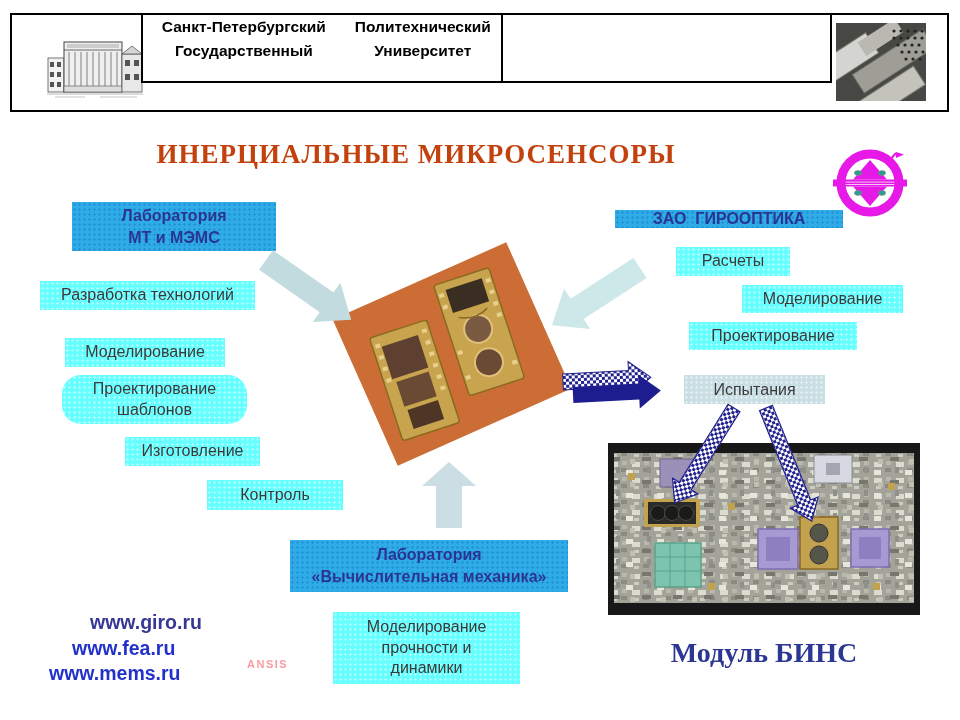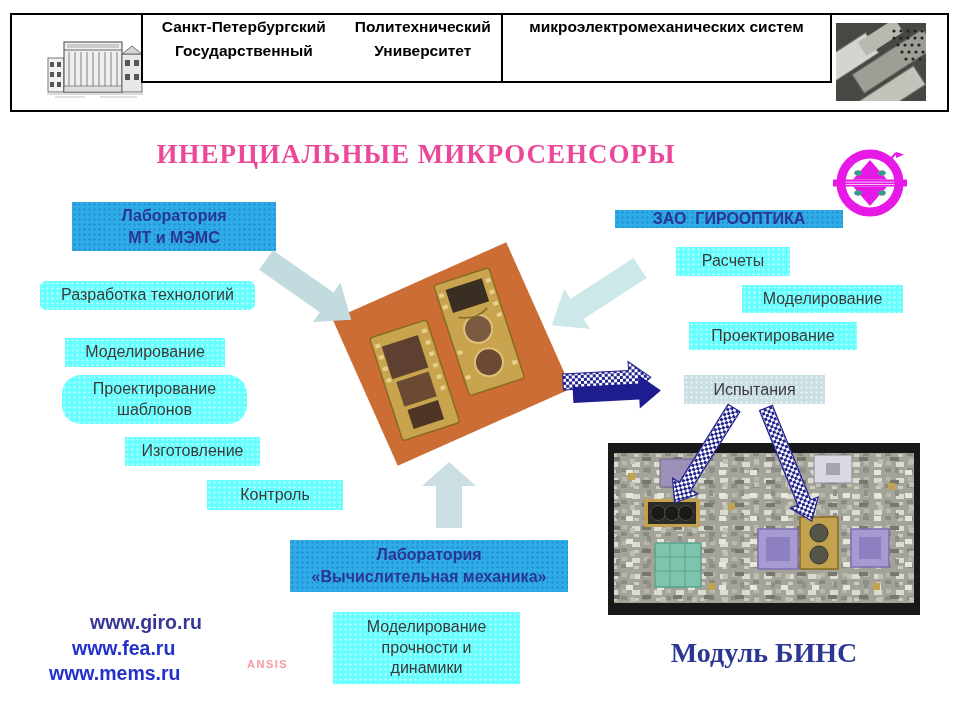"микроэлектромеханических систем" div.hline { html: <div>микроэлектромеханических систем</div> -> none }
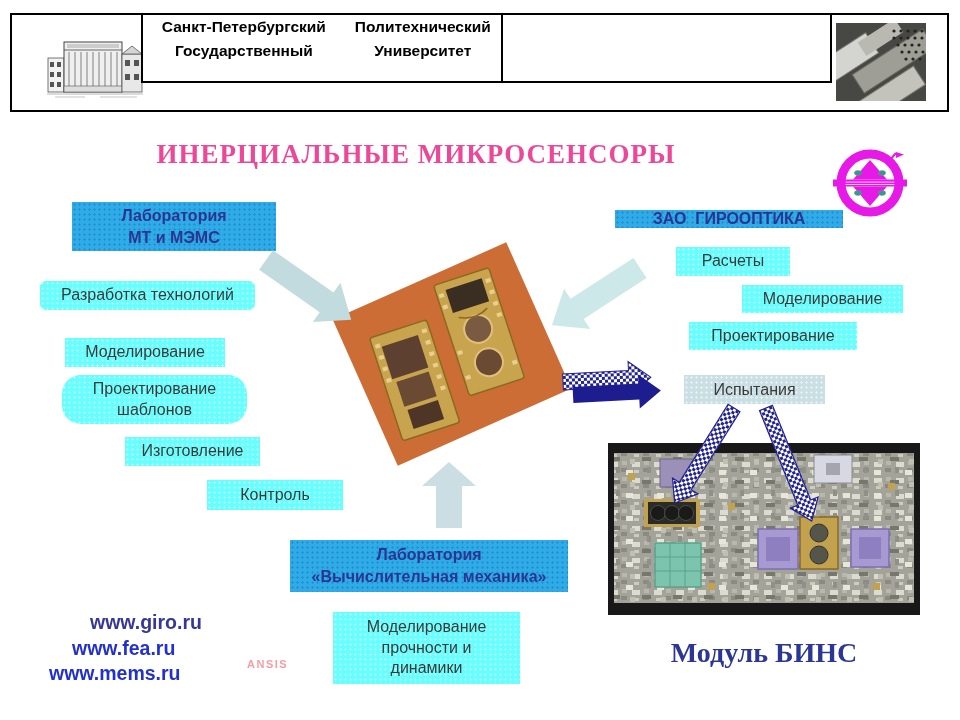"ИНЕРЦИАЛЬНЫЕ МИКРОСЕНСОРЫ" .slide-title { color: #ec4899 -> #c2410c }
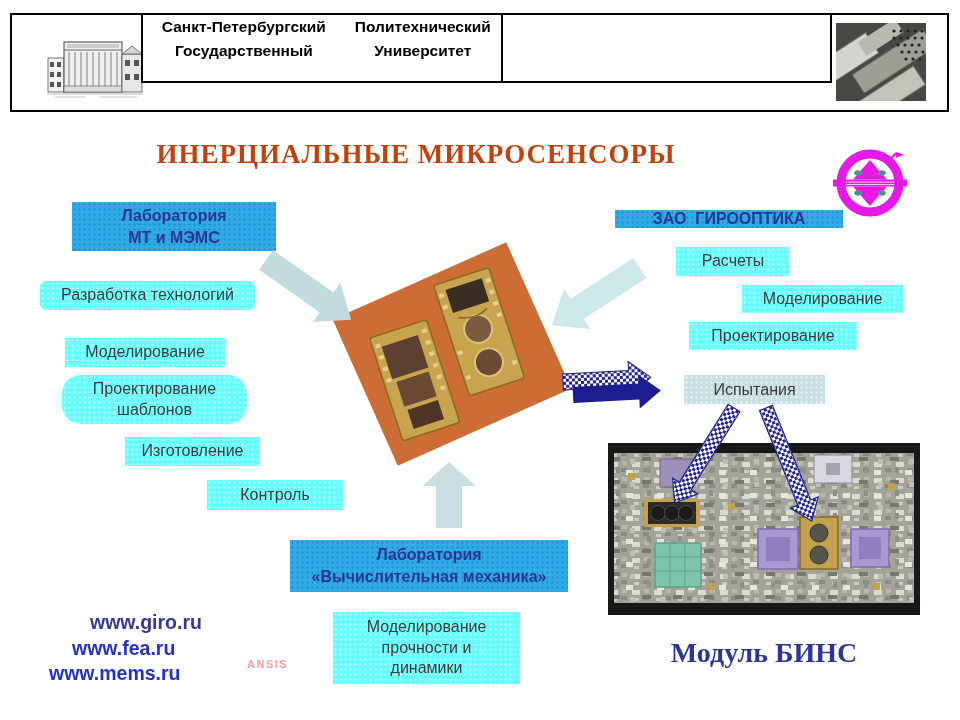"Разработка технологий" div.fbox { border-radius: 6px -> none }
